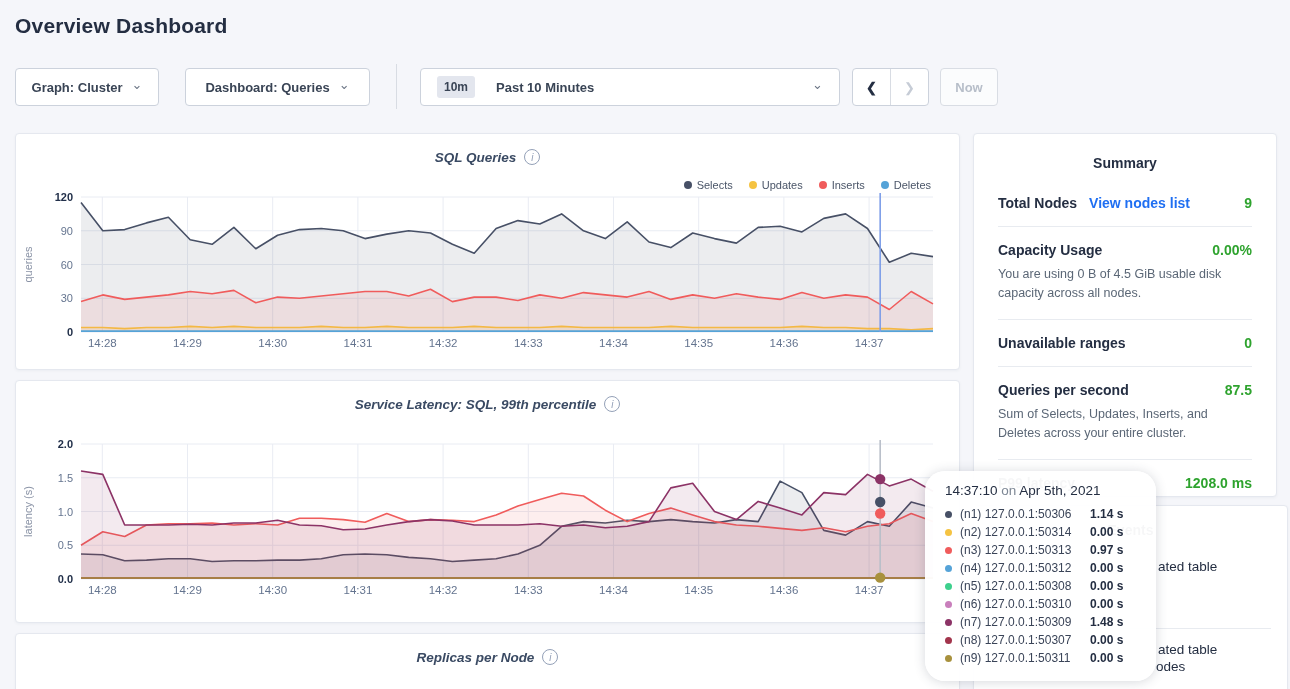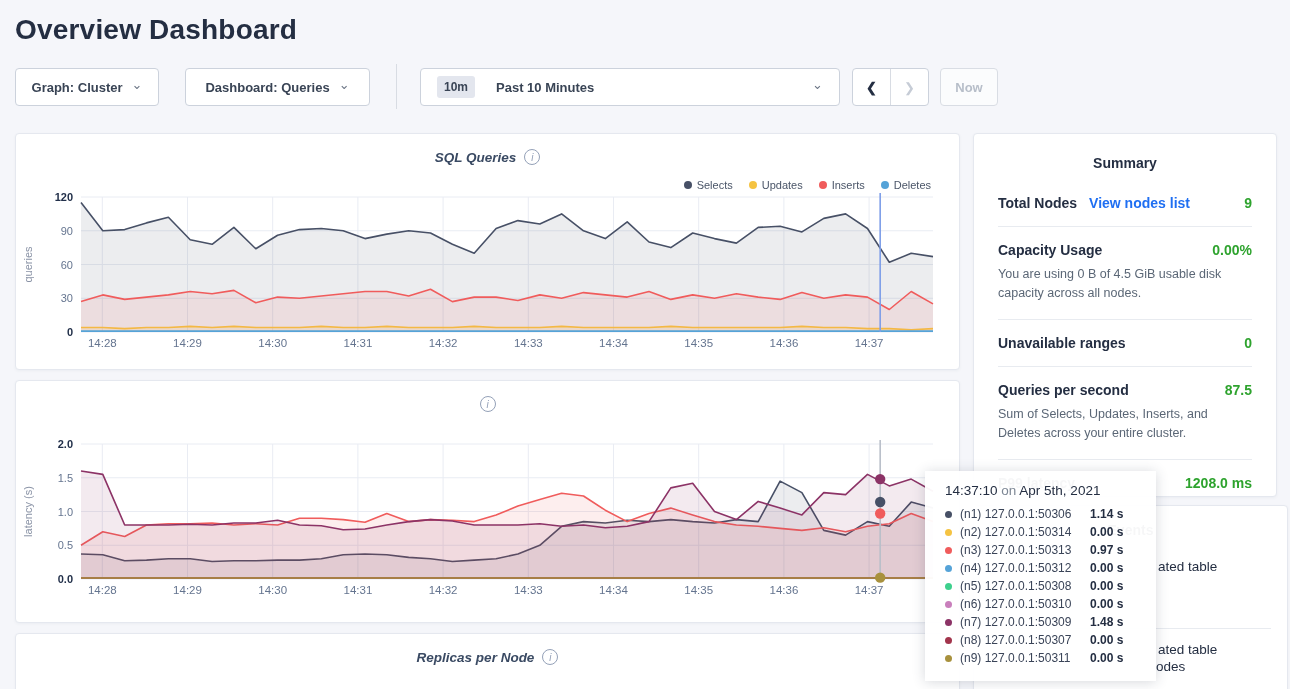"Overview Dashboard" .page-title { font-size: 28px -> 21px }
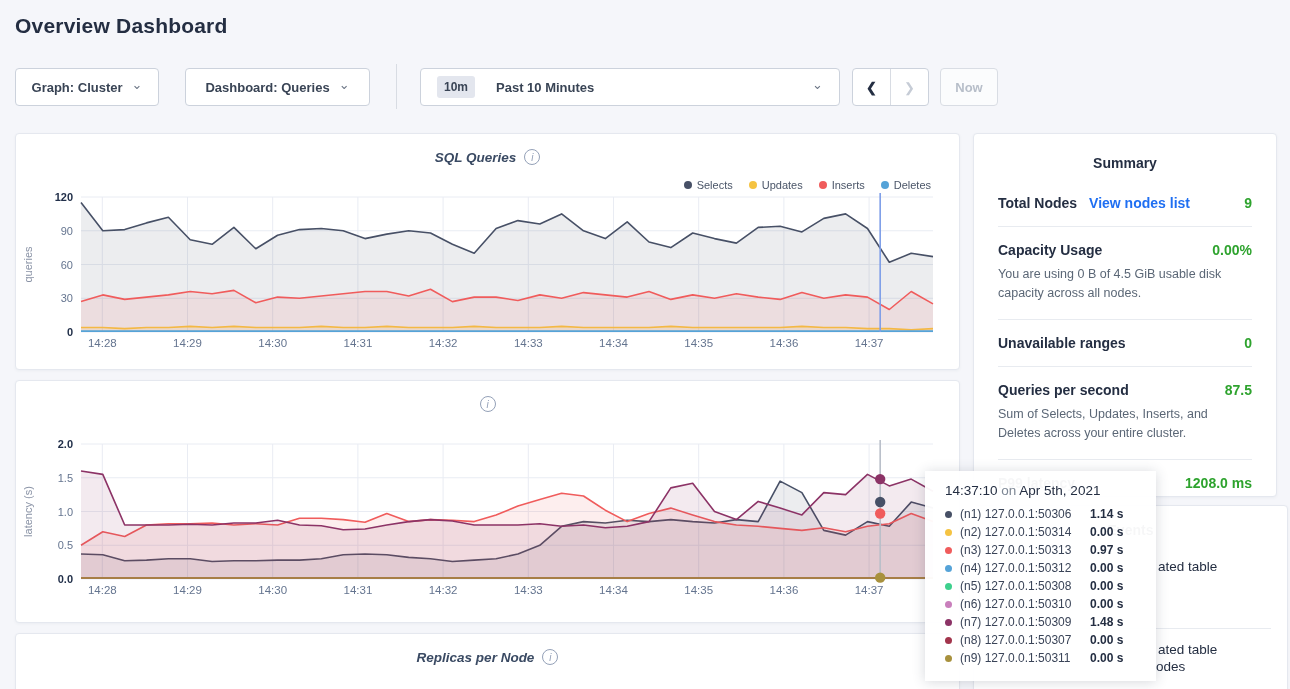"Service Latency: SQL, 99th percentile" span { html: none -> <span>Service Latency: SQL, 99th percentile</span> }
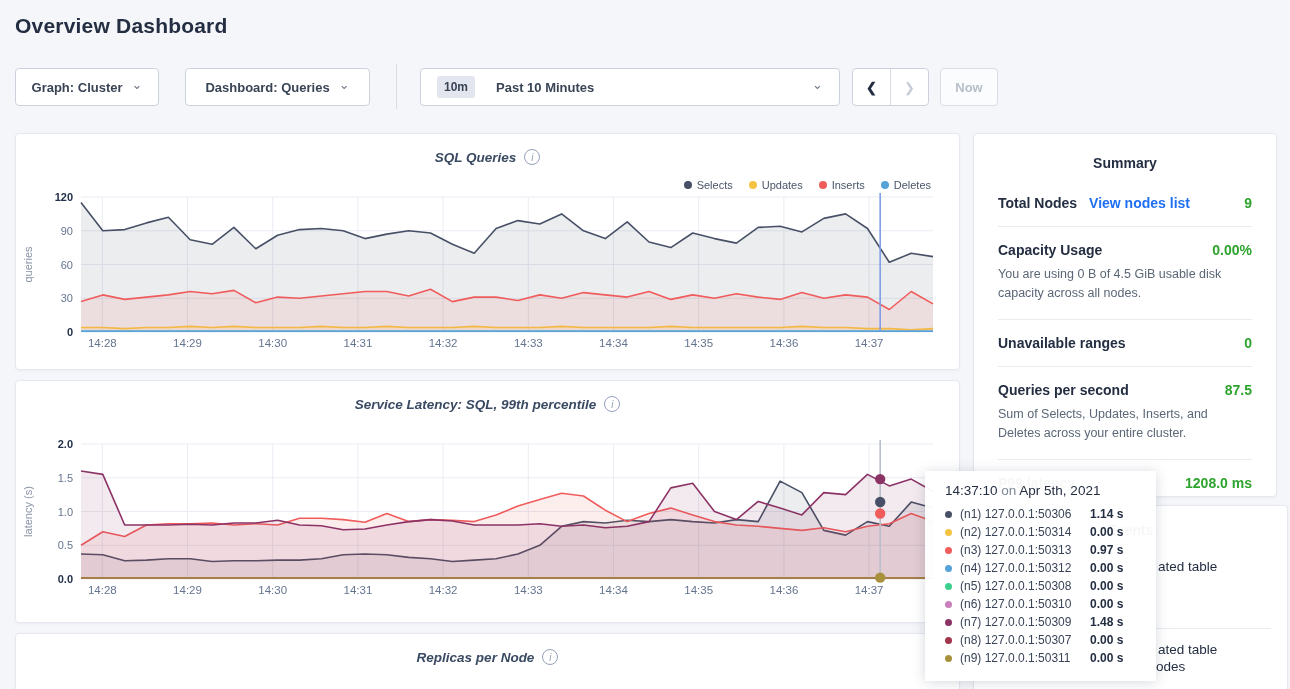"14:37:10 on Apr 5th, 2021" .tooltip { border-radius: 0 -> 20px }
